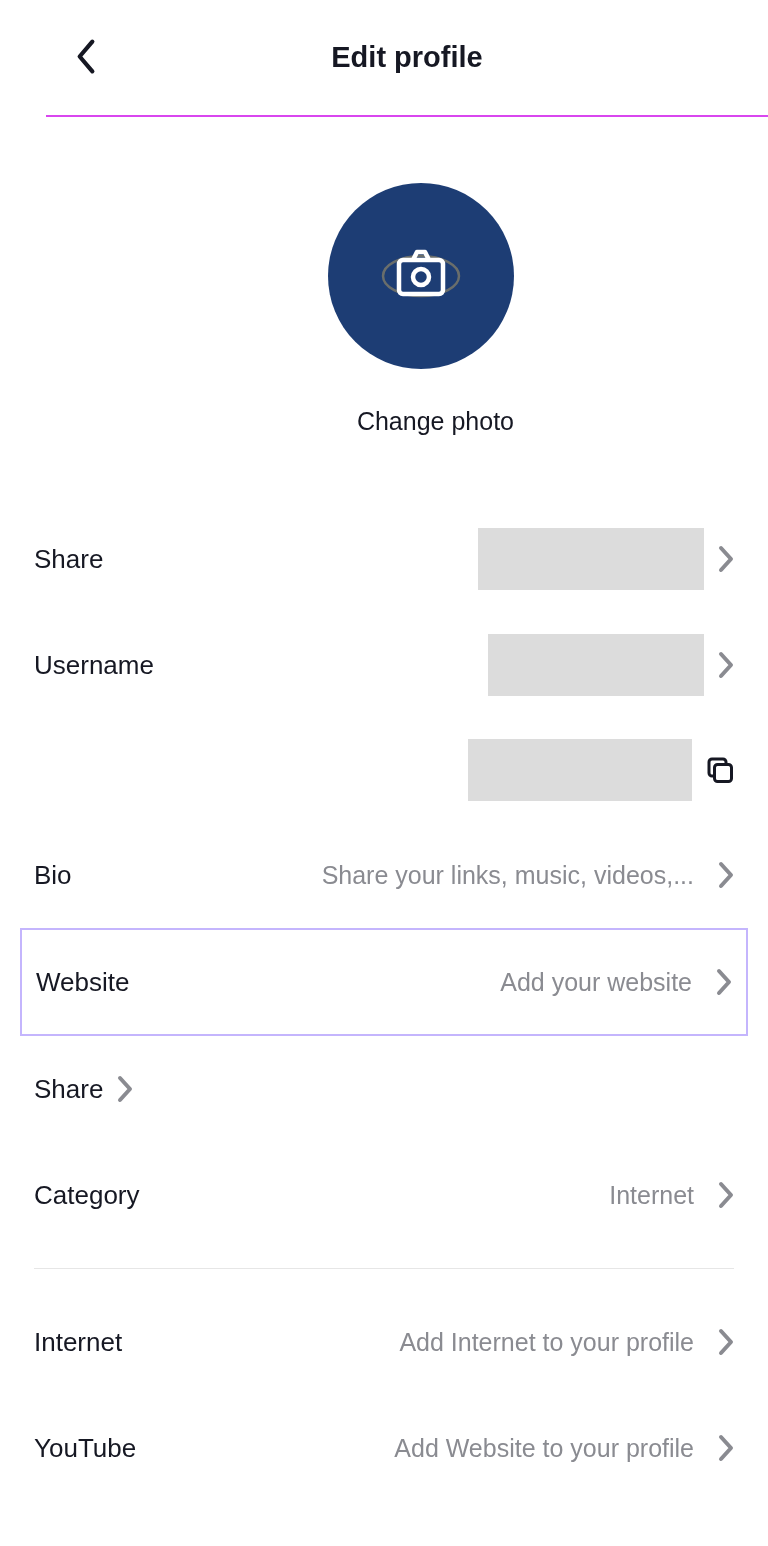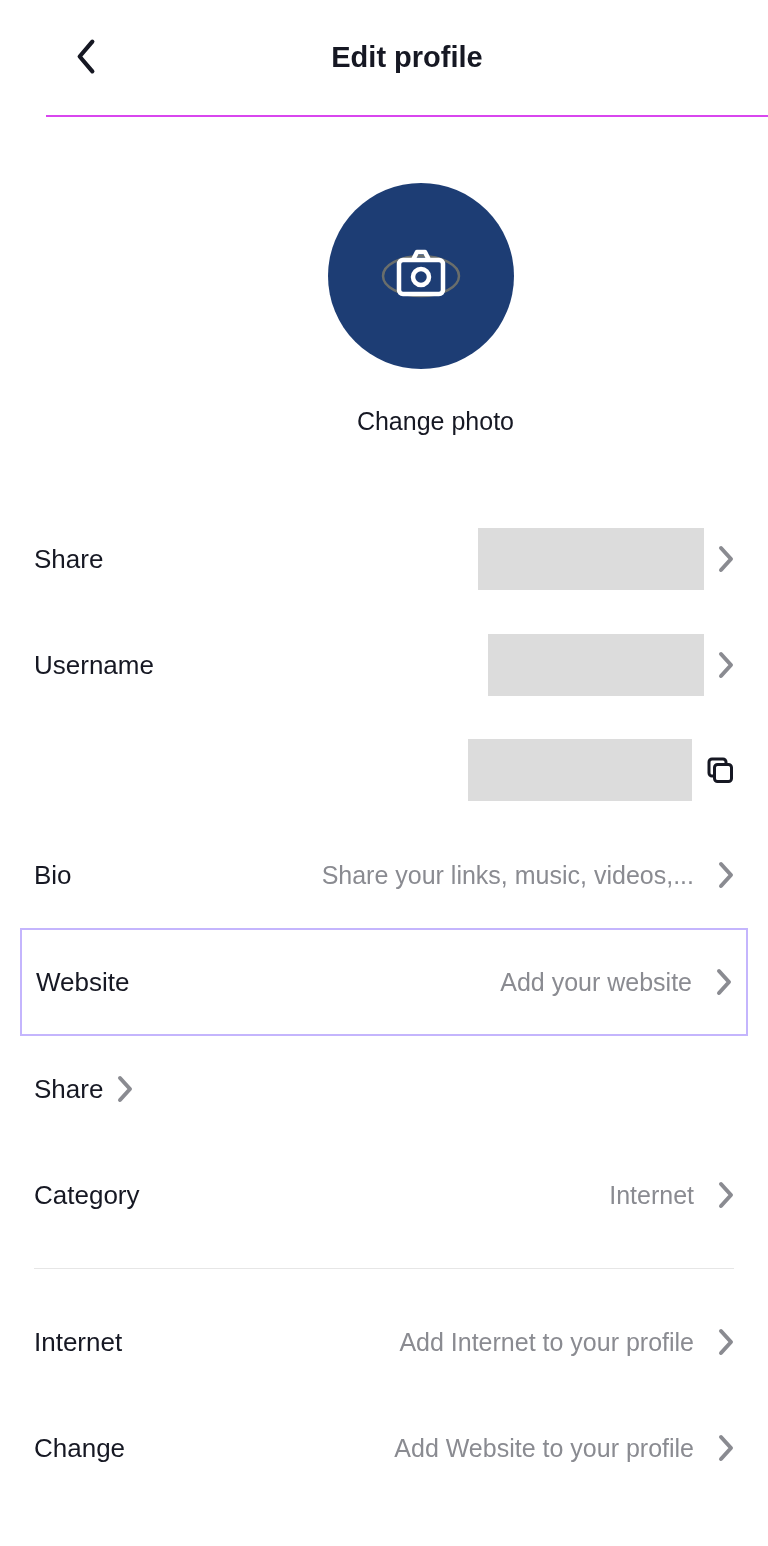"Change" div.label { text: Change -> YouTube }
